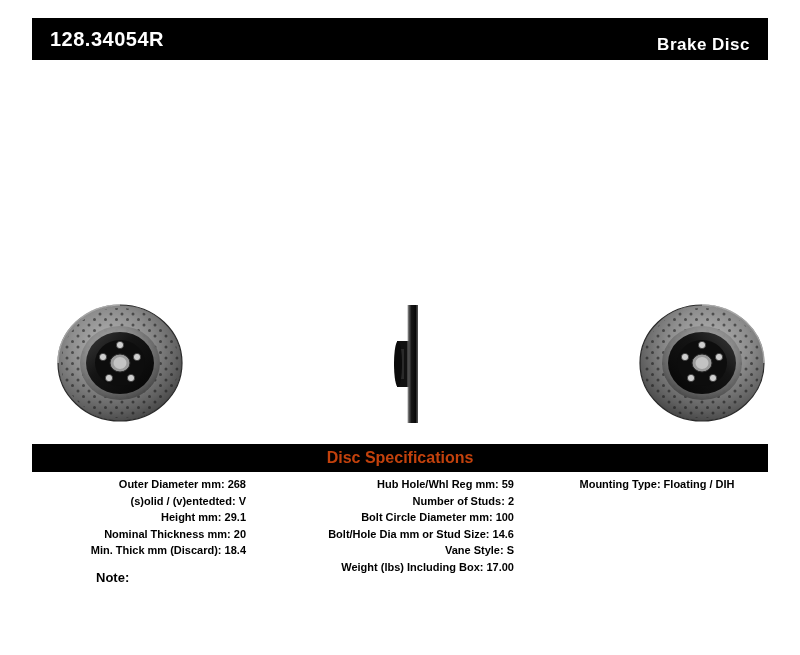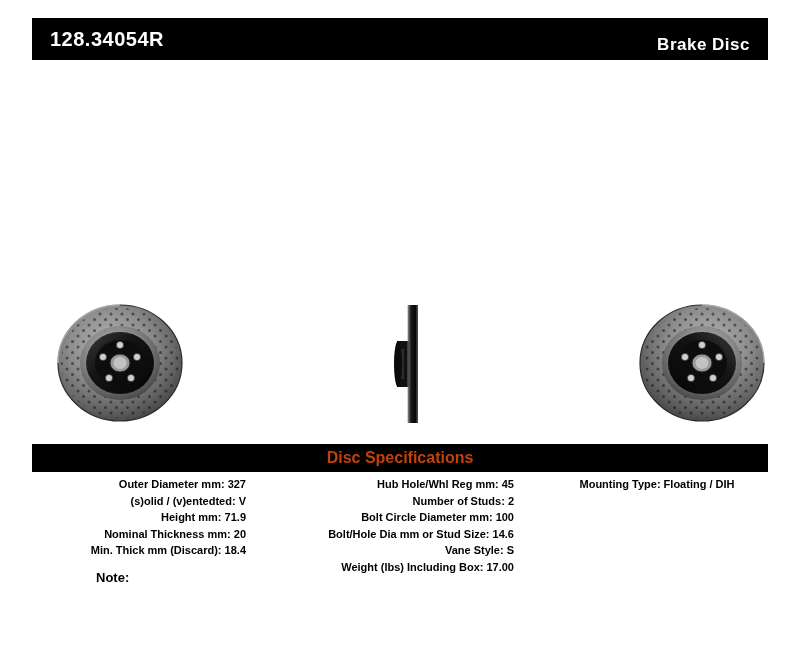"Outer Diameter mm: 327" div.spec-line { text: 327 -> 268 }
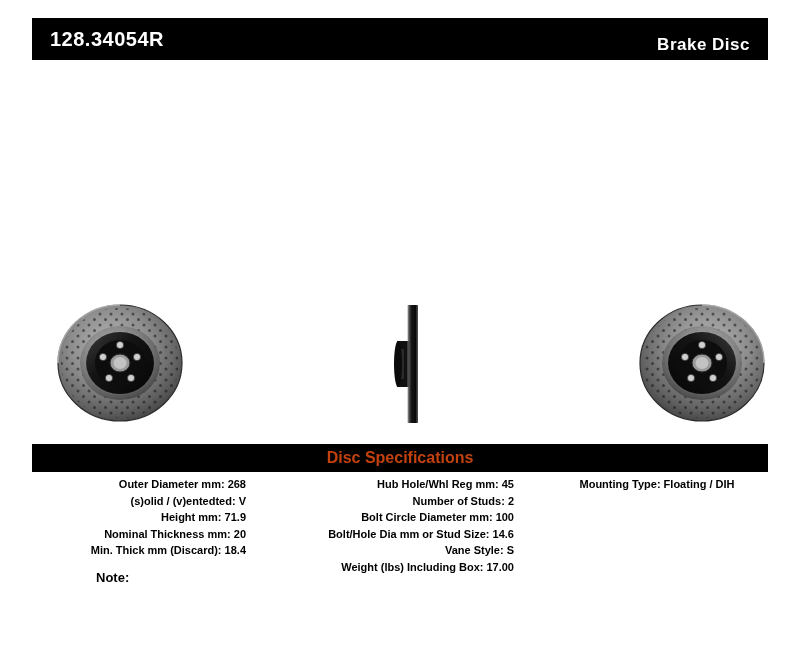"Hub Hole/Whl Reg mm: 45" div.spec-line { text: 45 -> 59 }
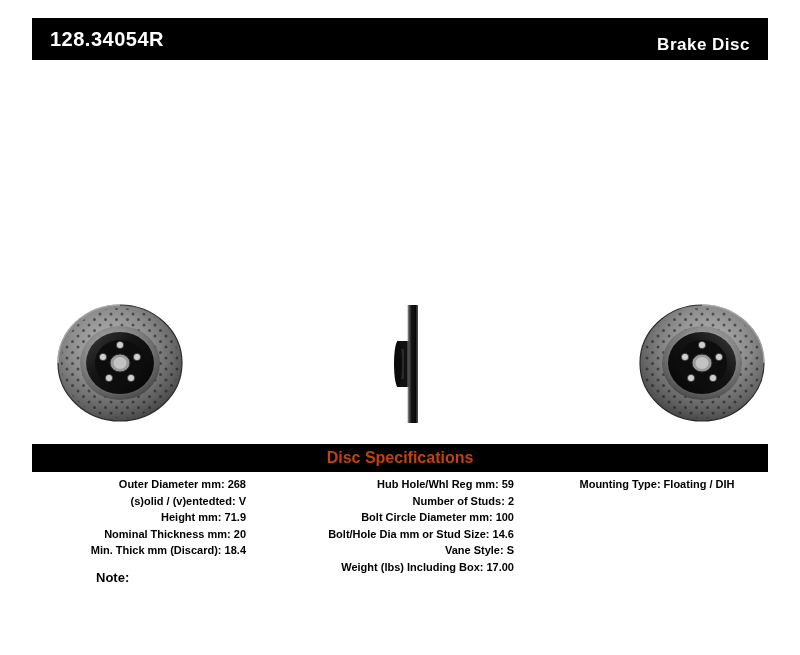"Height mm: 71.9" div.spec-line { text: 71.9 -> 29.1 }
